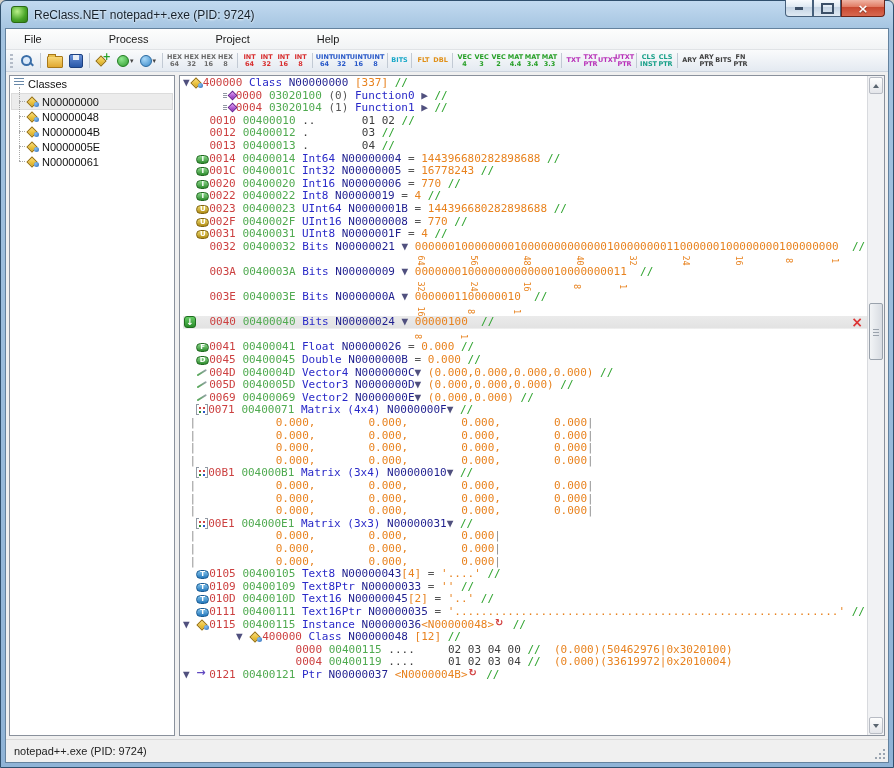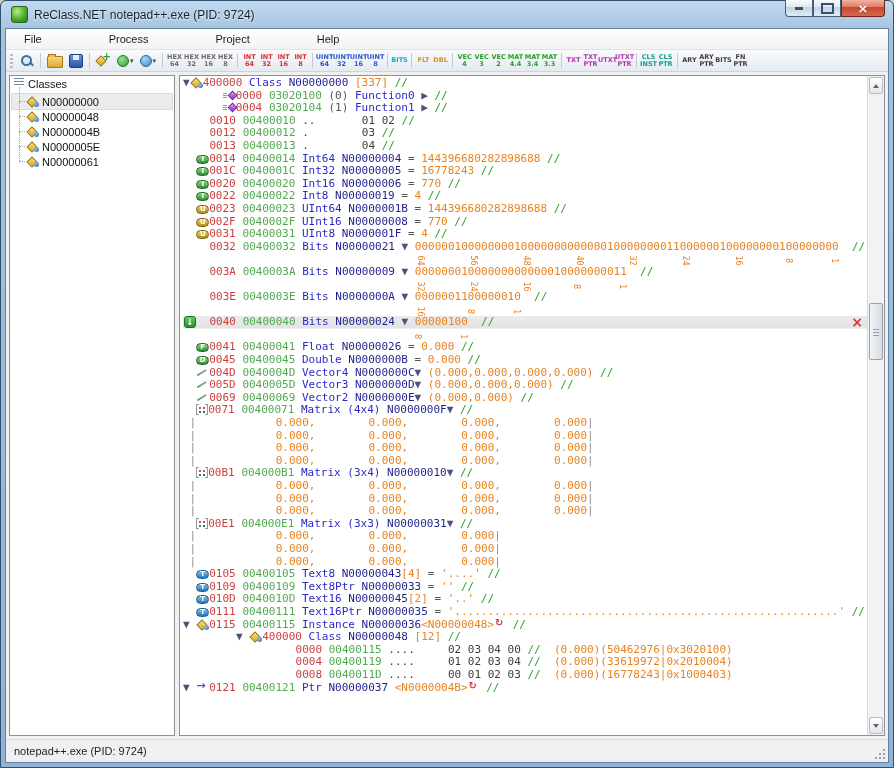"0008 0040011D .... 00 01" div.row { html: <div><span> </span><span>0008 </span><span>0040011D </span><span>.... 00 01 02 03 </span><span>//</span><span> (0.000)(16778243|0x1000403)</span></div> -> none }
